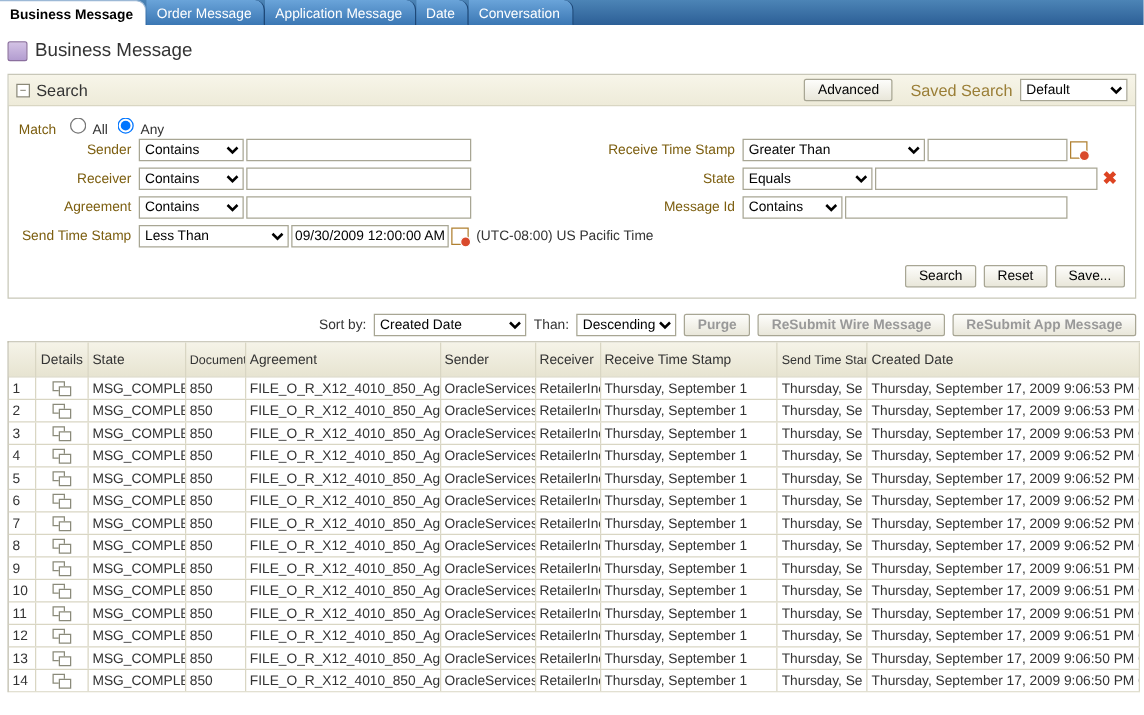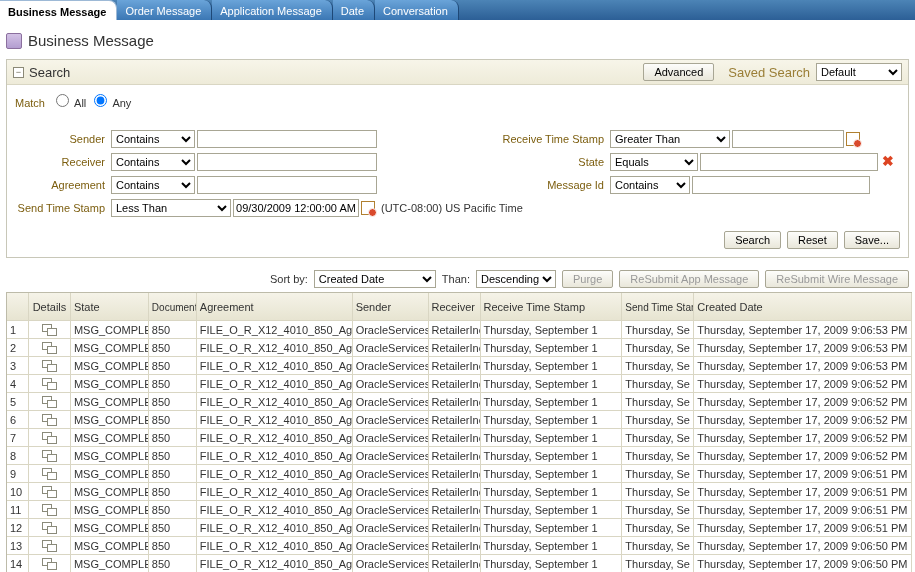"Match All Any" .match-row { margin-bottom: 20px -> 0 }
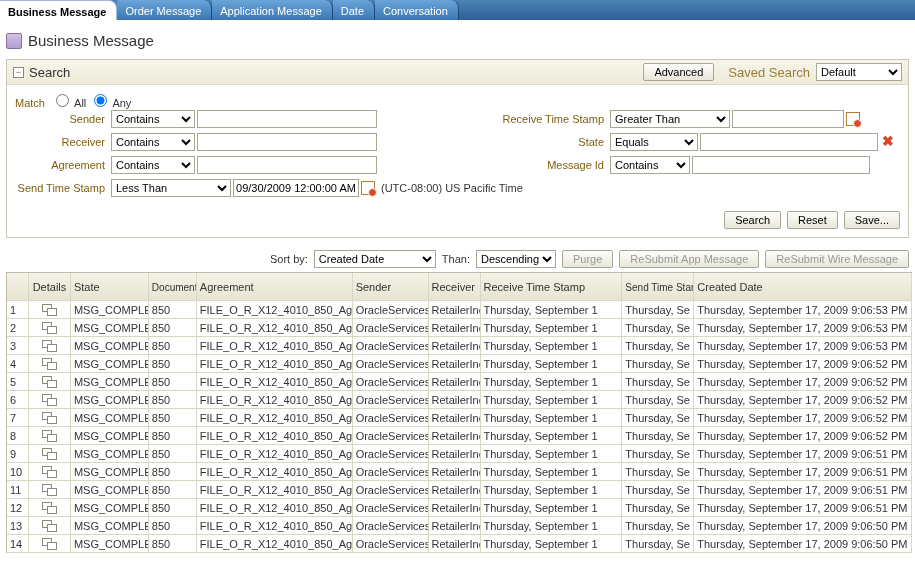"Greater Than" select.op { width: 120px -> 146px }
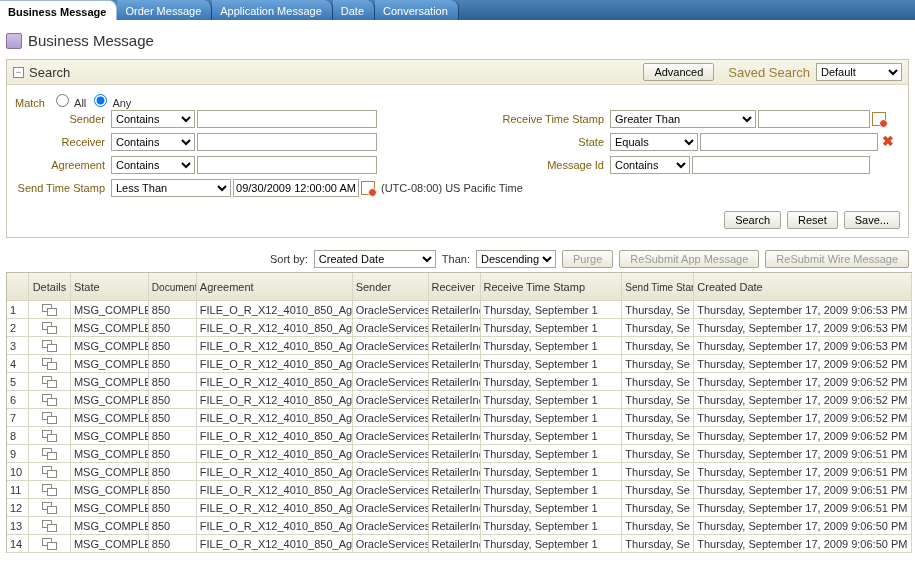"Equals" select.op { width: 88px -> 104px }
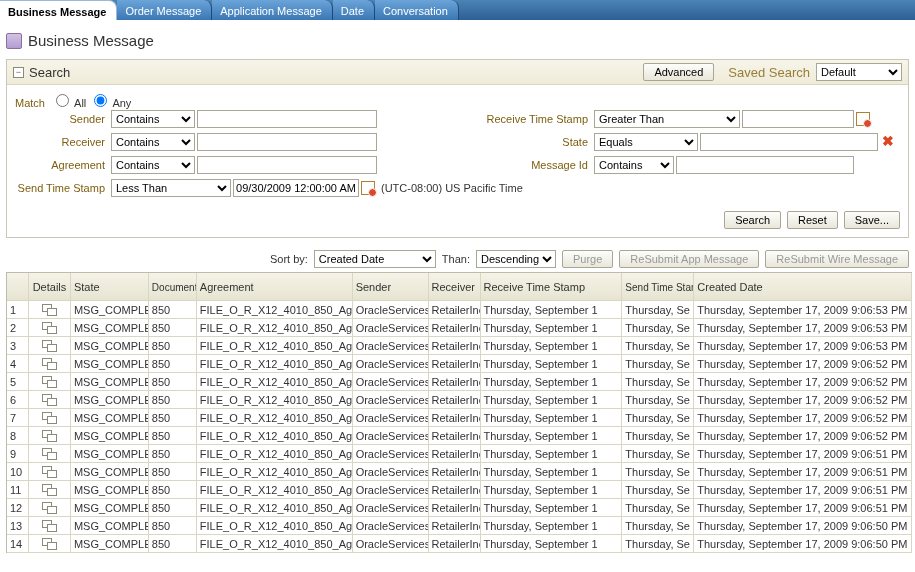"Purge" .btn.disabled { font-weight: none -> bold }
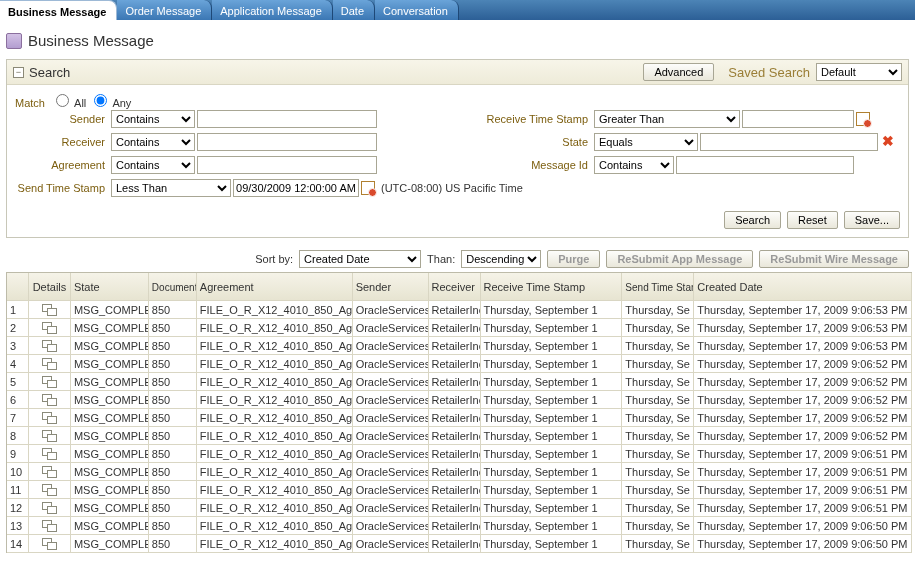"ReSubmit App Message" button.btn { order: before "ReSubmit Wire Message" -> after "ReSubmit Wire Message" }
